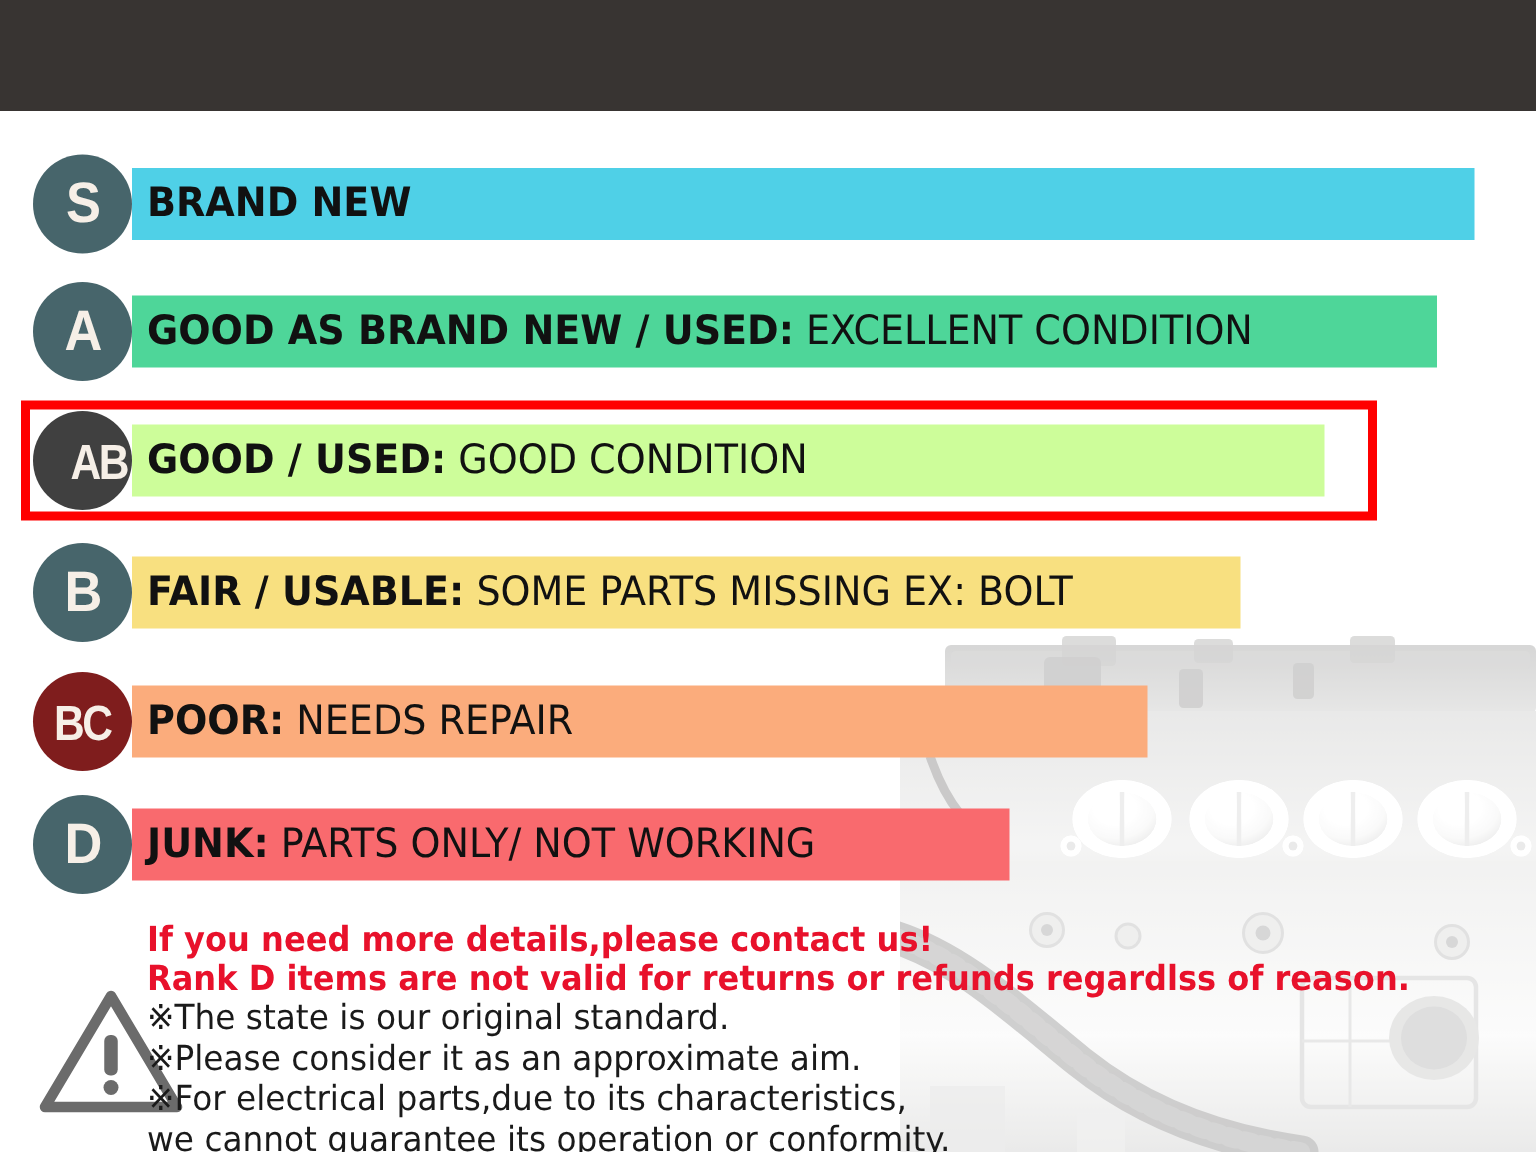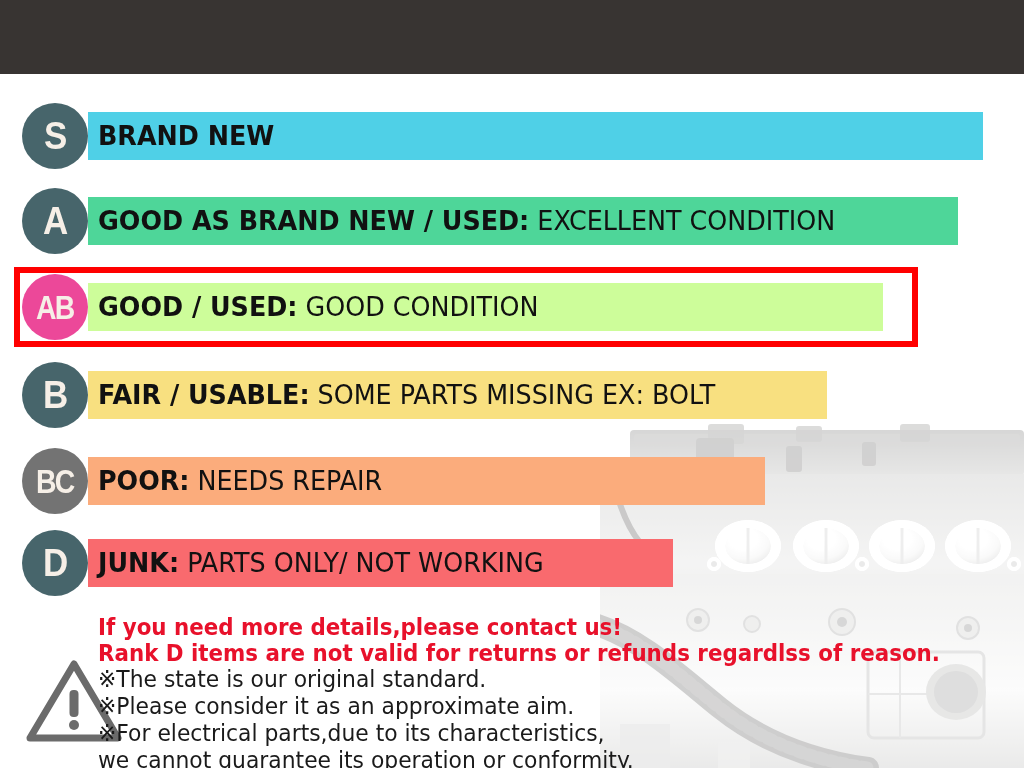"AB" div.rank-badge { background: #ec4899 -> #404040; justify-content: none -> flex-end }
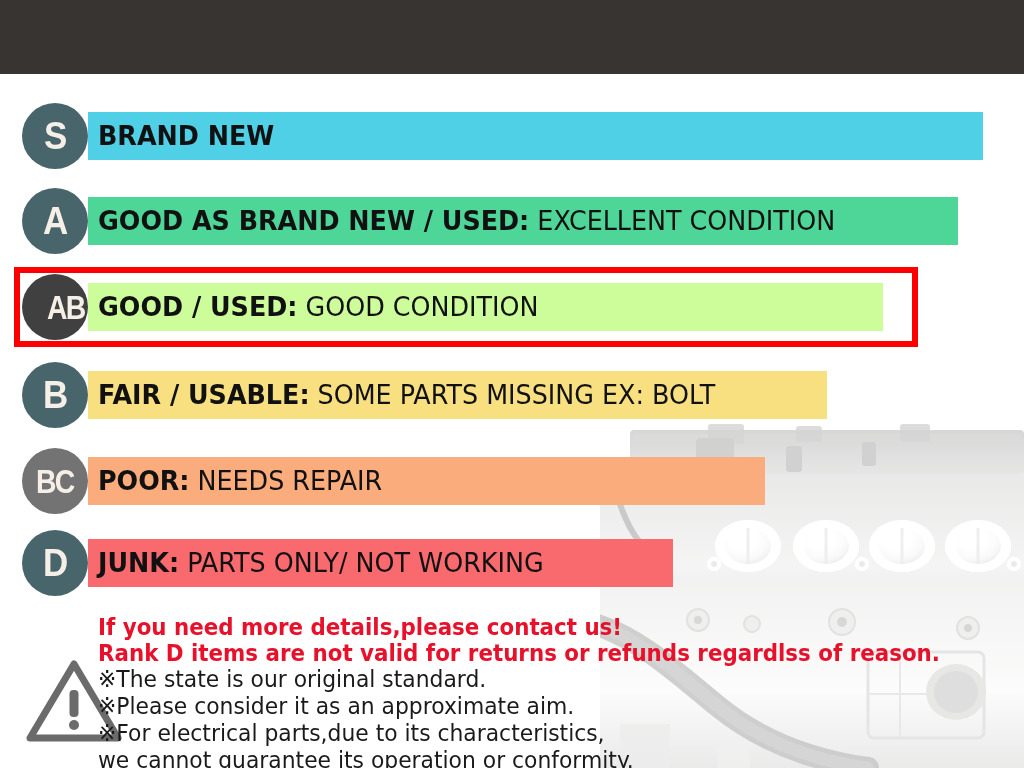"BC" div.rank-badge { background: #737373 -> #7f1d1d }
